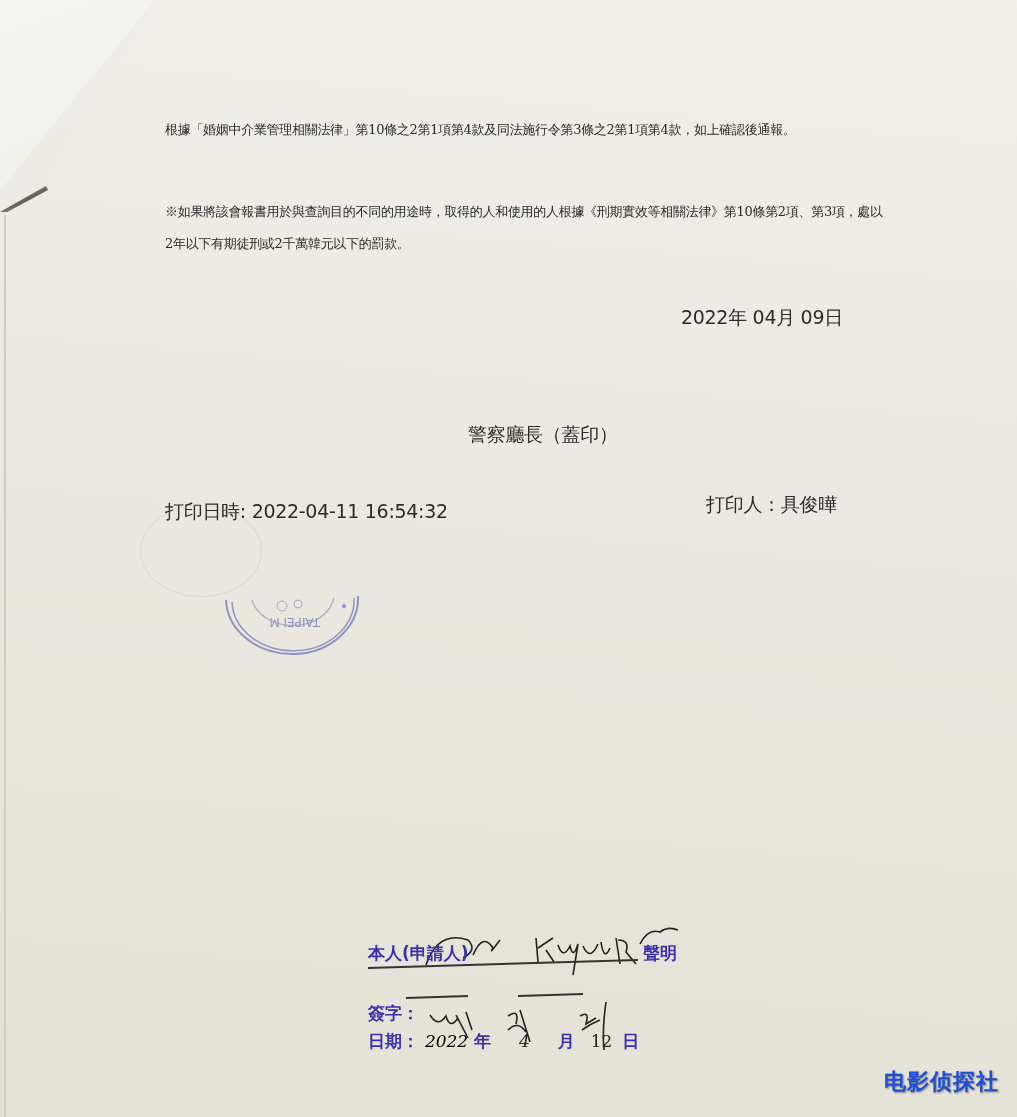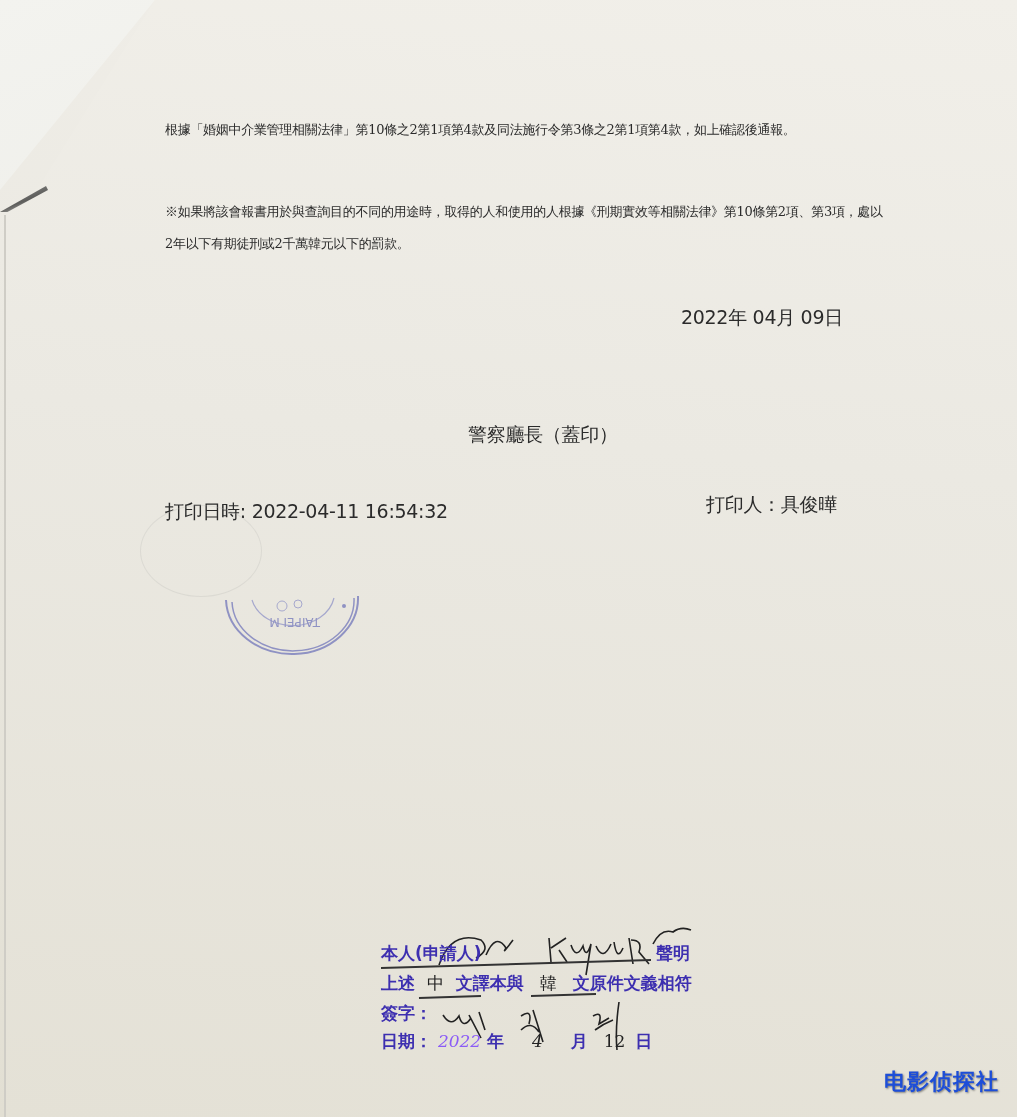"本人(申請人)" .affidavit { left: 381px -> 368px }
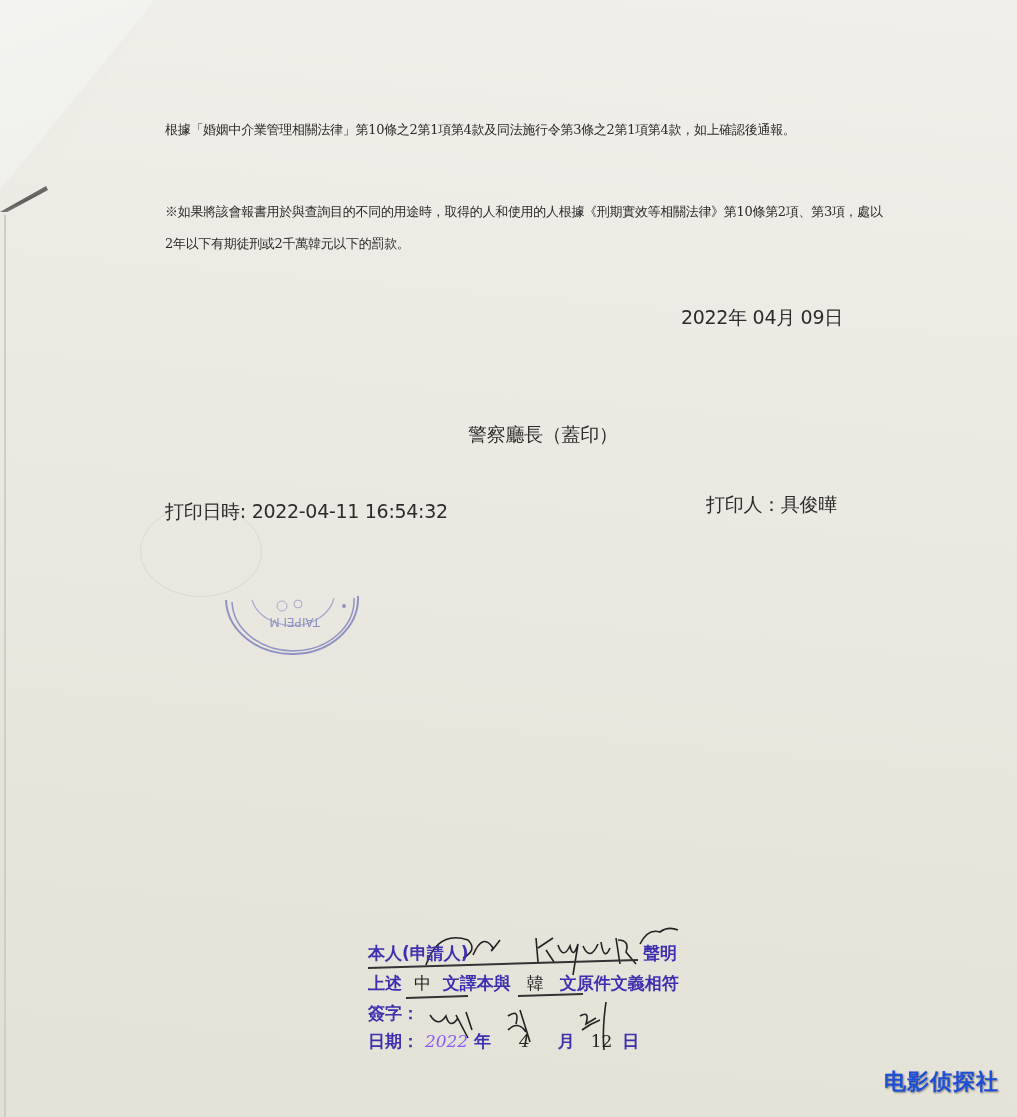"上述 中 文譯本與 韓 文原件文義相符" div.aff-row { html: <div> <span>上述</span> <span>中</span> <span>文譯本與</span> <span>韓</span> <span>文原件文義相符</span> </div> -> none }
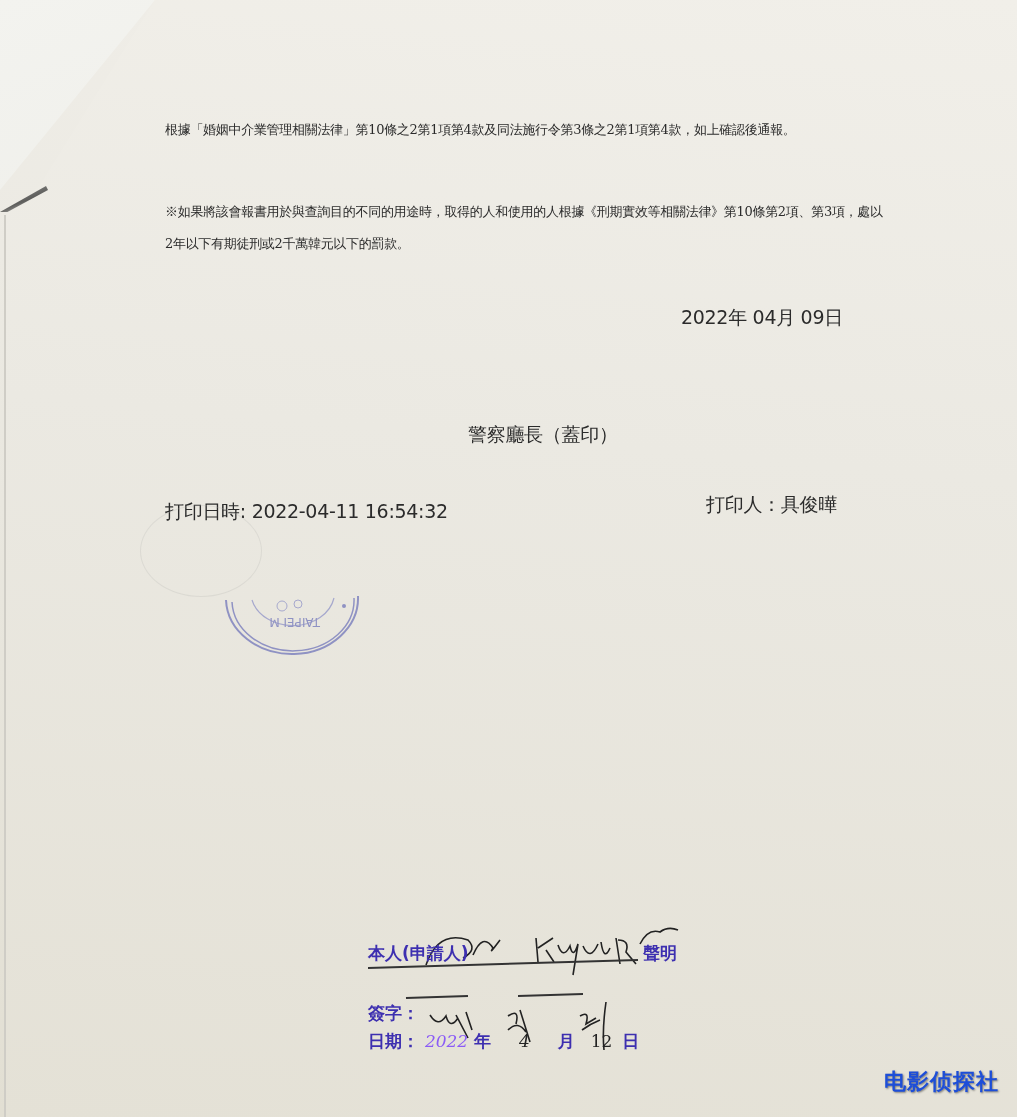"2022" span { color: #8b5cf6 -> #000000 }
